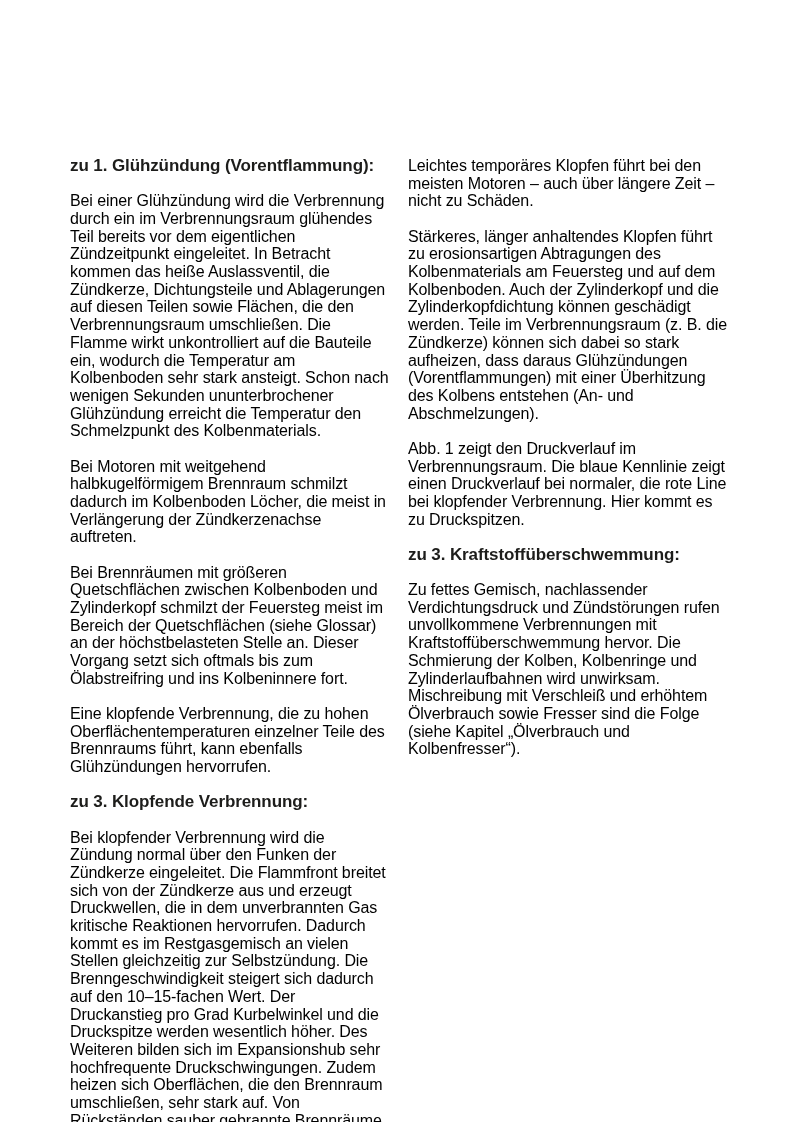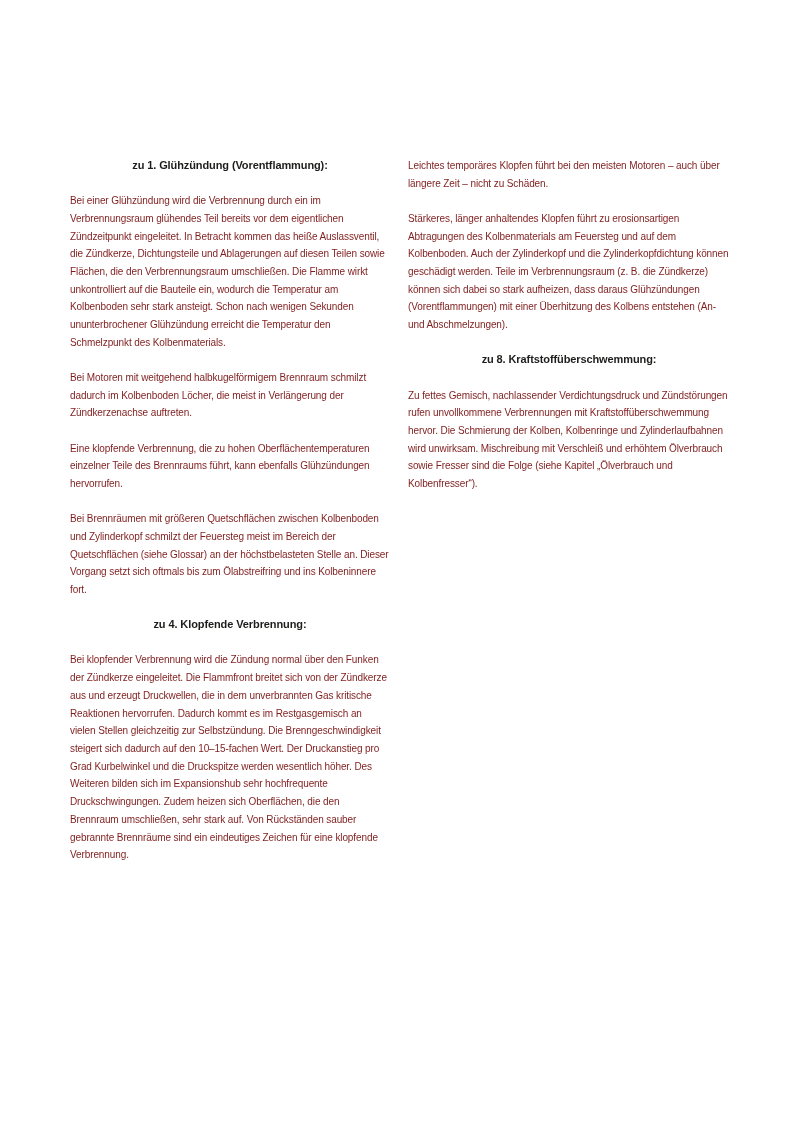"zu 1. Glühzündung (Vorentflammung):" .section-heading { font-size: 11px -> 17px; text-align: center -> none }
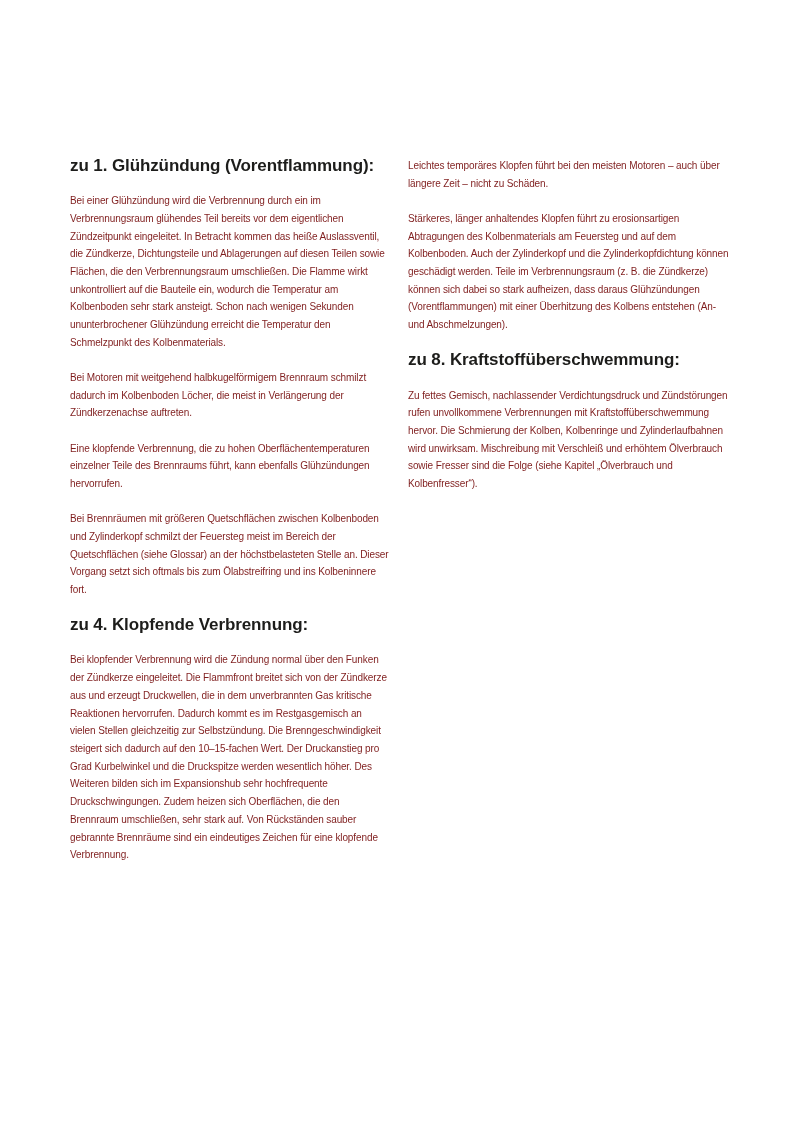"Leichtes temporäres Klopfen führt bei" .paragraph { color: #7f1d1d -> #000000; font-size: 10px -> 16px }
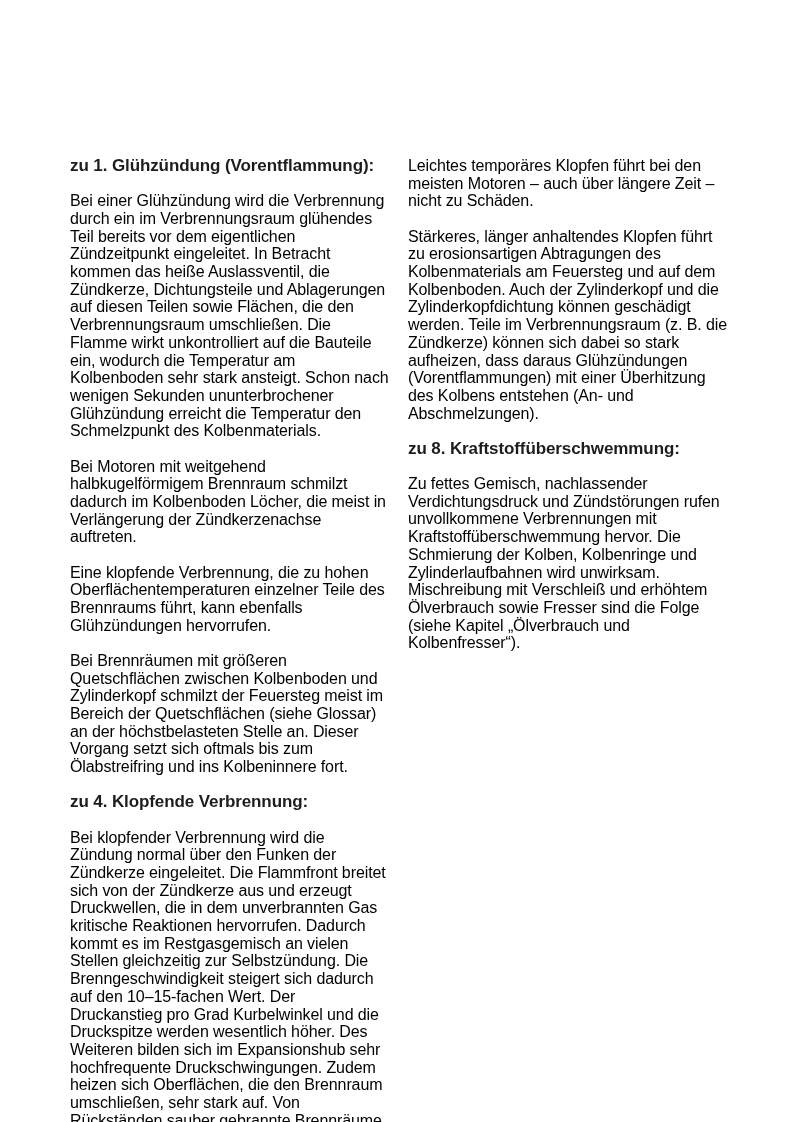"Abb. 1 zeigt den Druckverlauf" p.paragraph { html: none -> <p>Abb. 1 zeigt den Druckverlauf im Verbrennungsraum. Die blaue Kennlinie zeigt einen Druckverlauf bei normaler, die rote Line bei klopfender Verbrennung. Hier kommt es zu Druckspitzen.</p> }
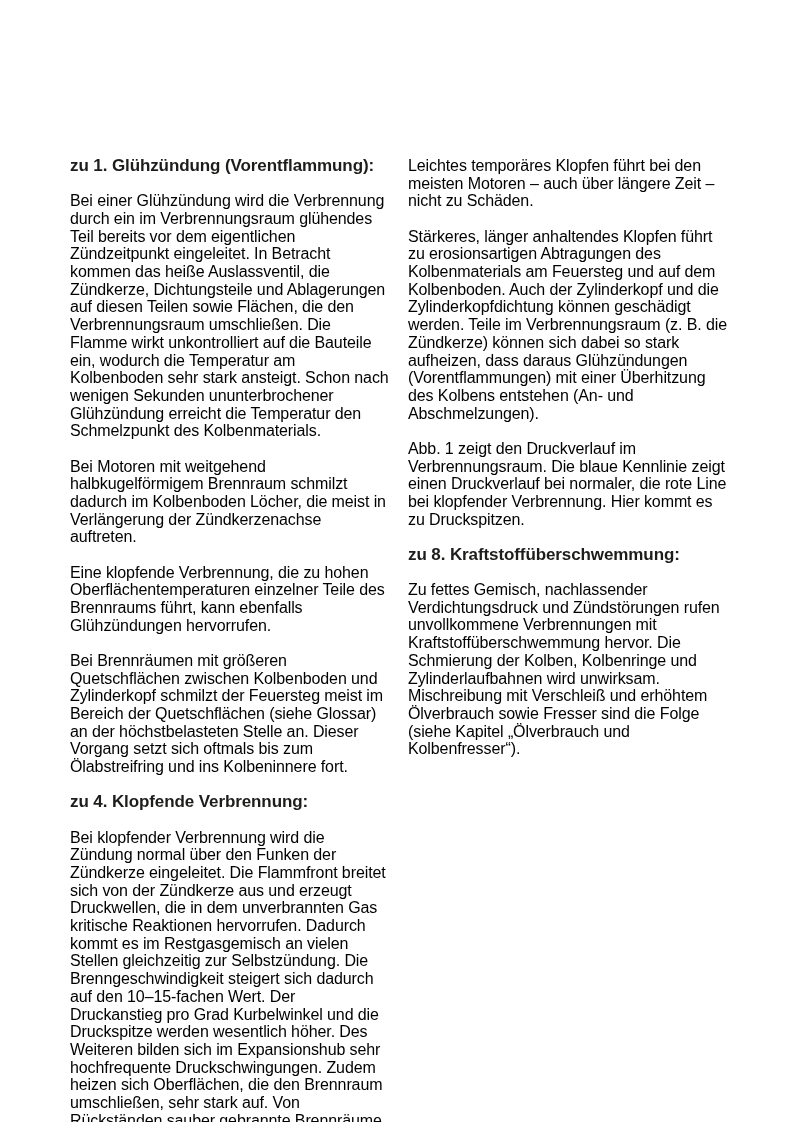"zu 8. Kraftstoffüberschwemmung:" h3.section-heading { text: 8 -> 3 }
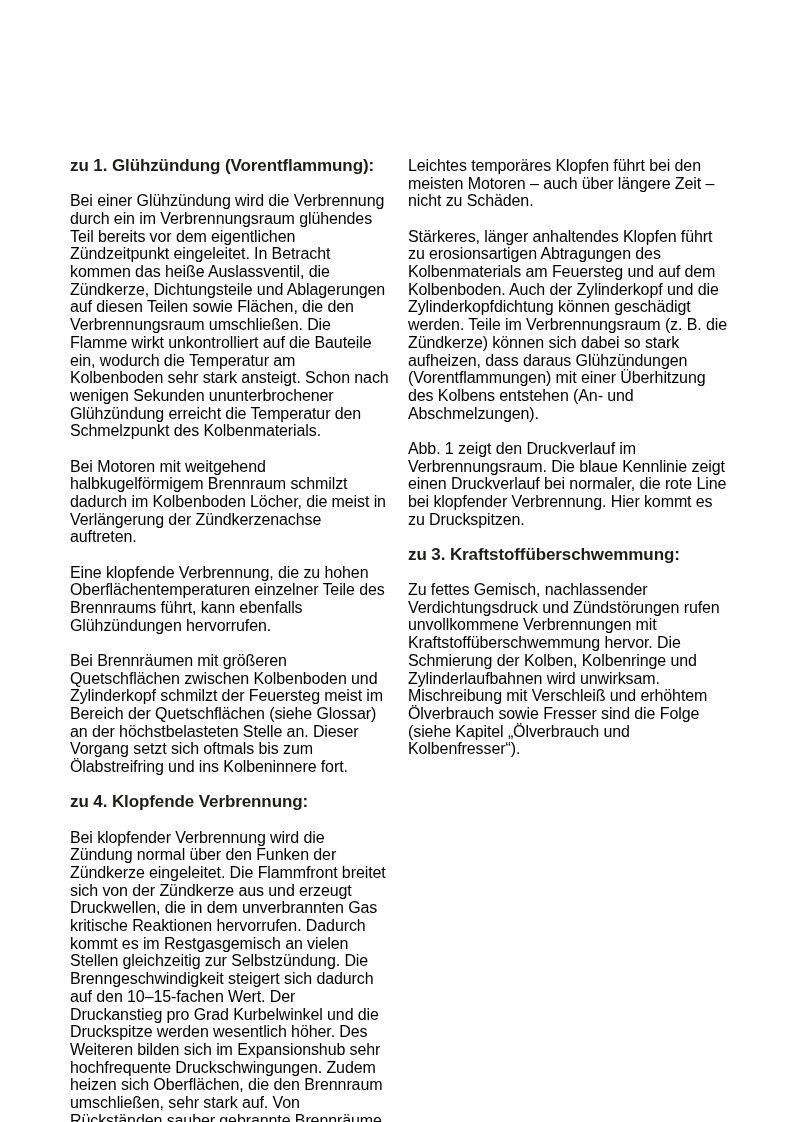"Eine klopfende Verbrennung, die zu" p.paragraph { order: before "Bei Brennräumen mit größeren" -> after "Bei Brennräumen mit größeren" }
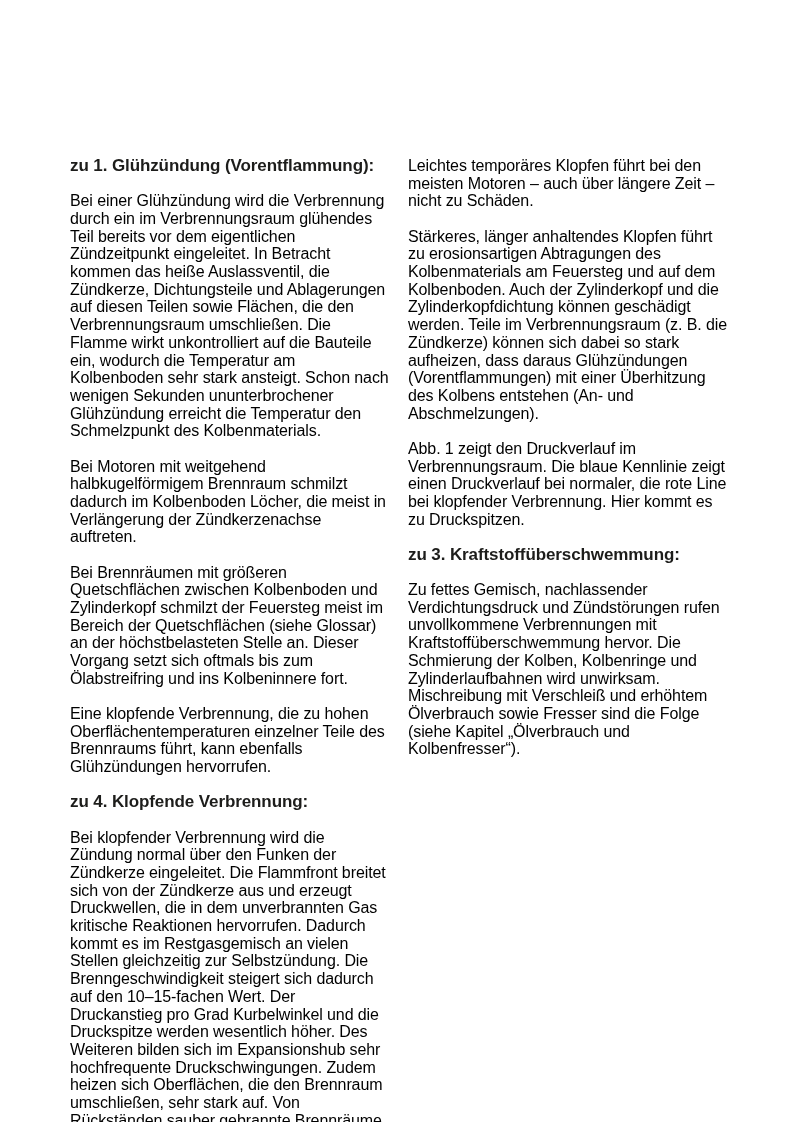"zu 4. Klopfende Verbrennung:" h3.section-heading { text: 4 -> 3 }
